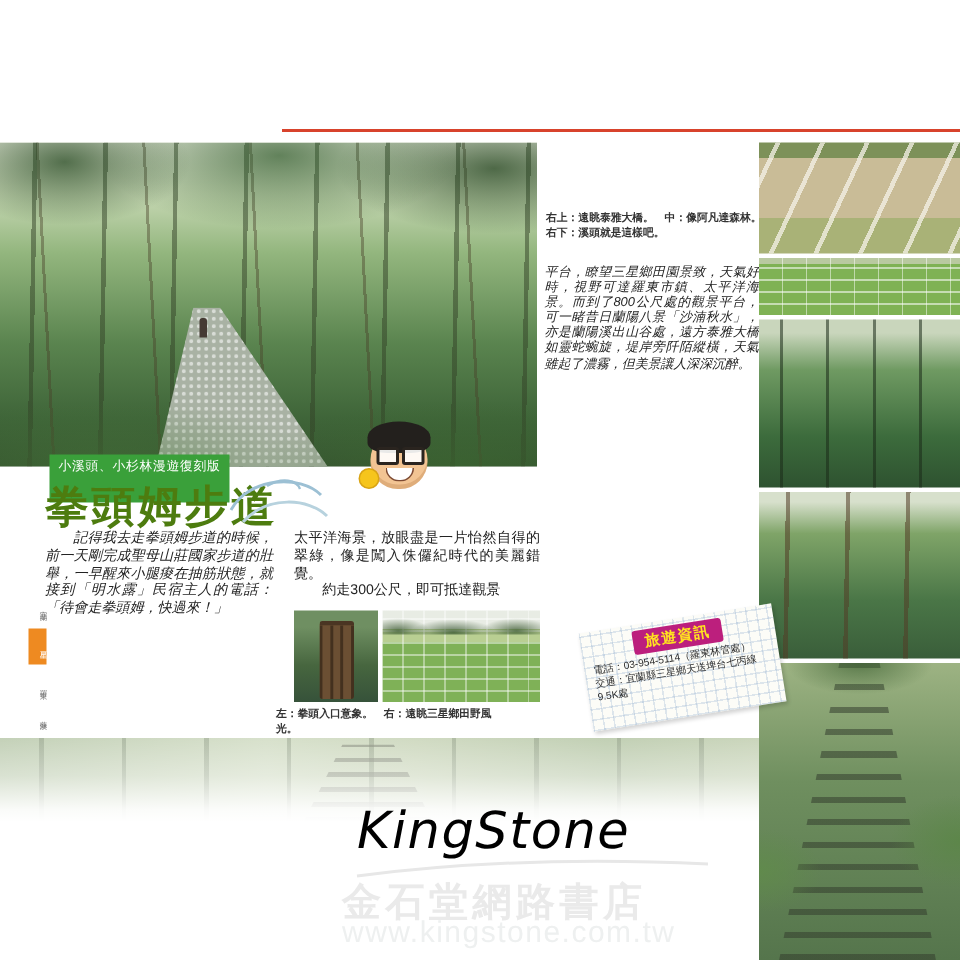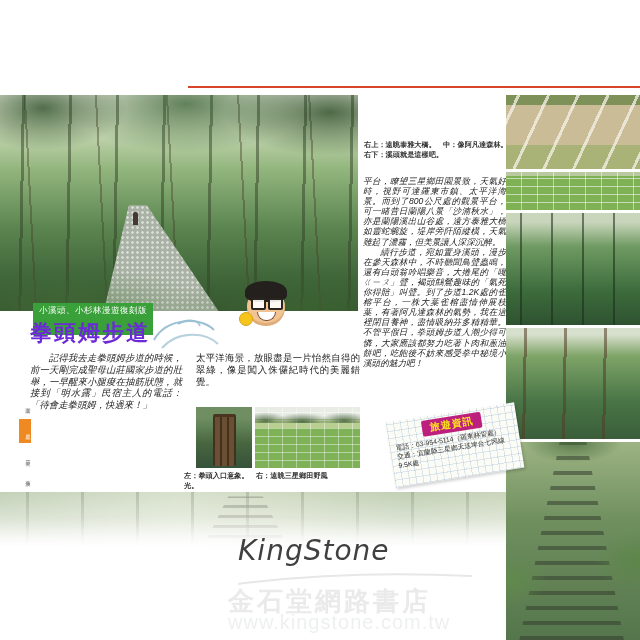"續行步道，宛如置身溪頭，漫步在參天森林中，不時聽聞鳥聲蟲鳴，還有白頭翁吟唱樂音，" p { html: <p>續行步道，宛如置身溪頭，漫步在參天森林中，不時聽聞鳥聲蟲鳴，還有白頭翁吟唱樂音，大捲尾的「嘎ㄍㄧㄡ」聲，褐頭鷦鶯趣味的「氣死你得賠」叫聲。到了步道1.2K處的雀榕平台，一株大葉雀榕盡情伸展枝葉，有著阿凡達森林的氣勢，我在這裡閉目養神，盡情吸納芬多精精華。不管平假日，拳頭姆步道人潮少得可憐，大家應該都努力吃著卜肉和蔥油餅吧，吃飽後不妨來感受拳中秘境小溪頭的魅力吧！</p> -> none }
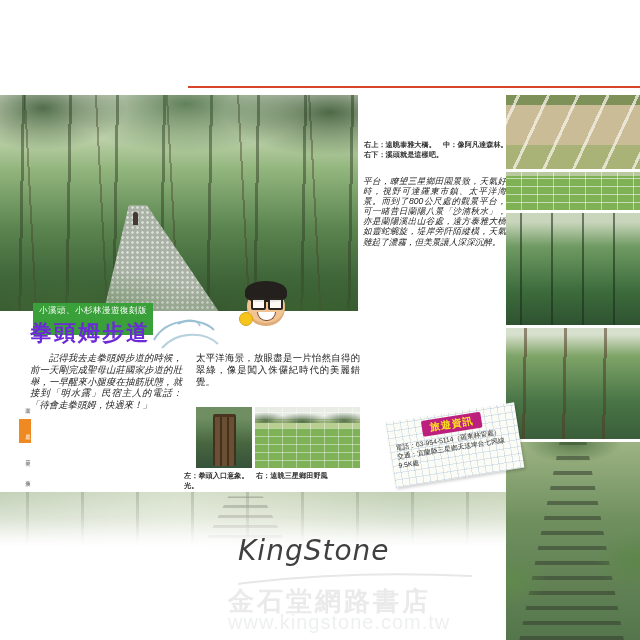"拳頭姆步道" .title { color: #6d28d9 -> #4d7c0f; font-size: 22px -> 29px }
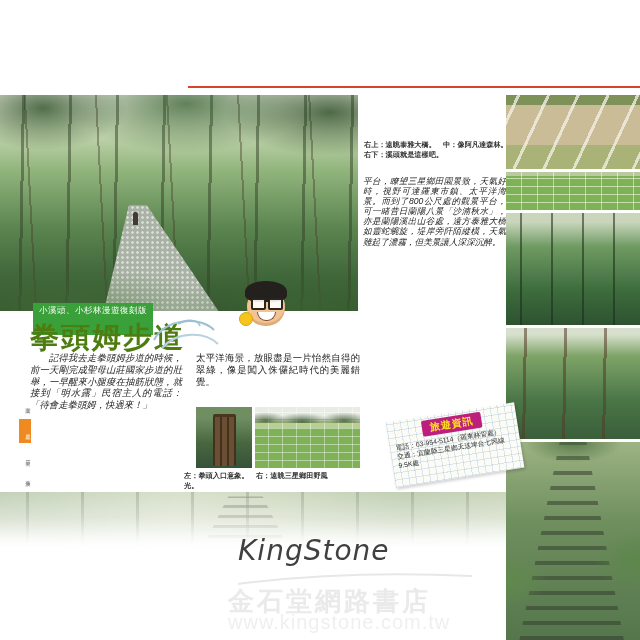"約走300公尺，即可抵達觀景" p { html: none -> <p>約走300公尺，即可抵達觀景</p> }
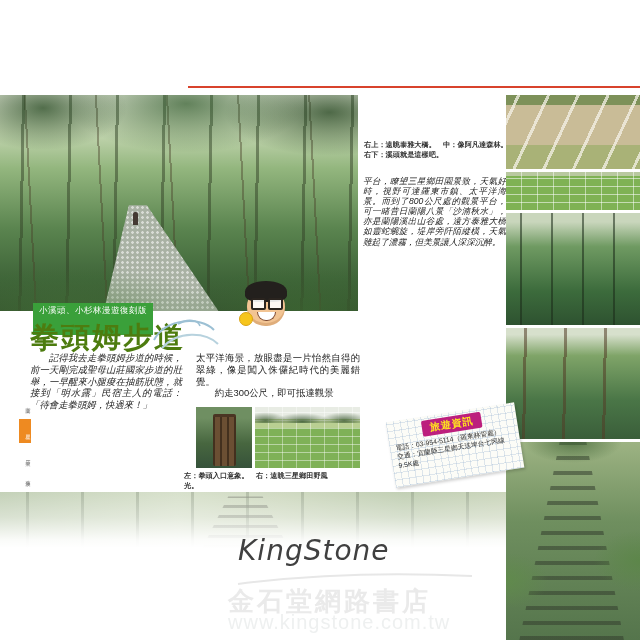"KingStone" .wm-brand { color: #404040 -> #000000; font-size: 28px -> 34px }
